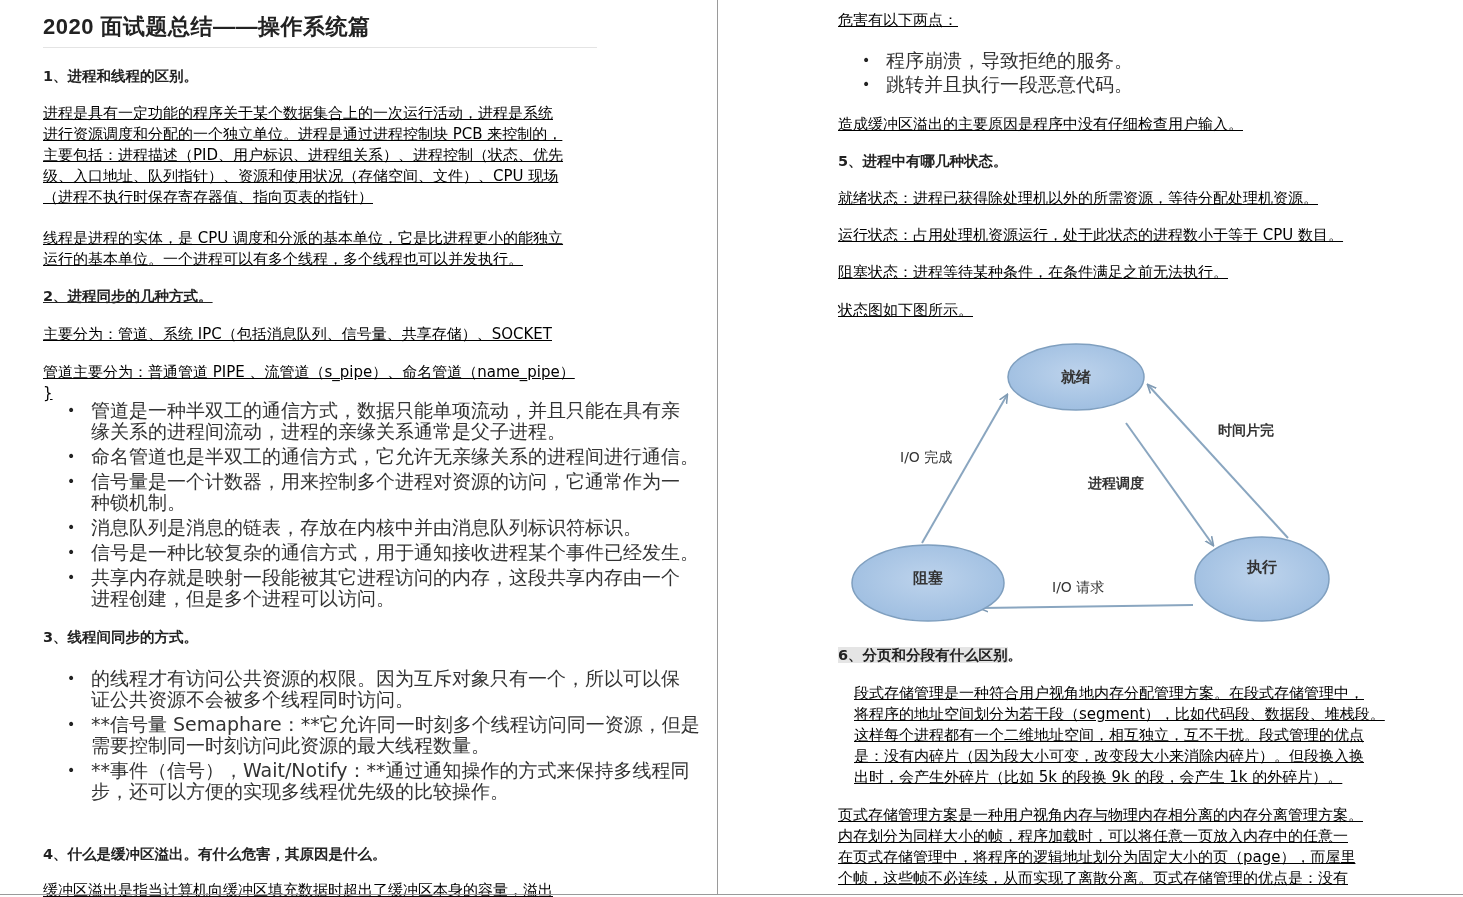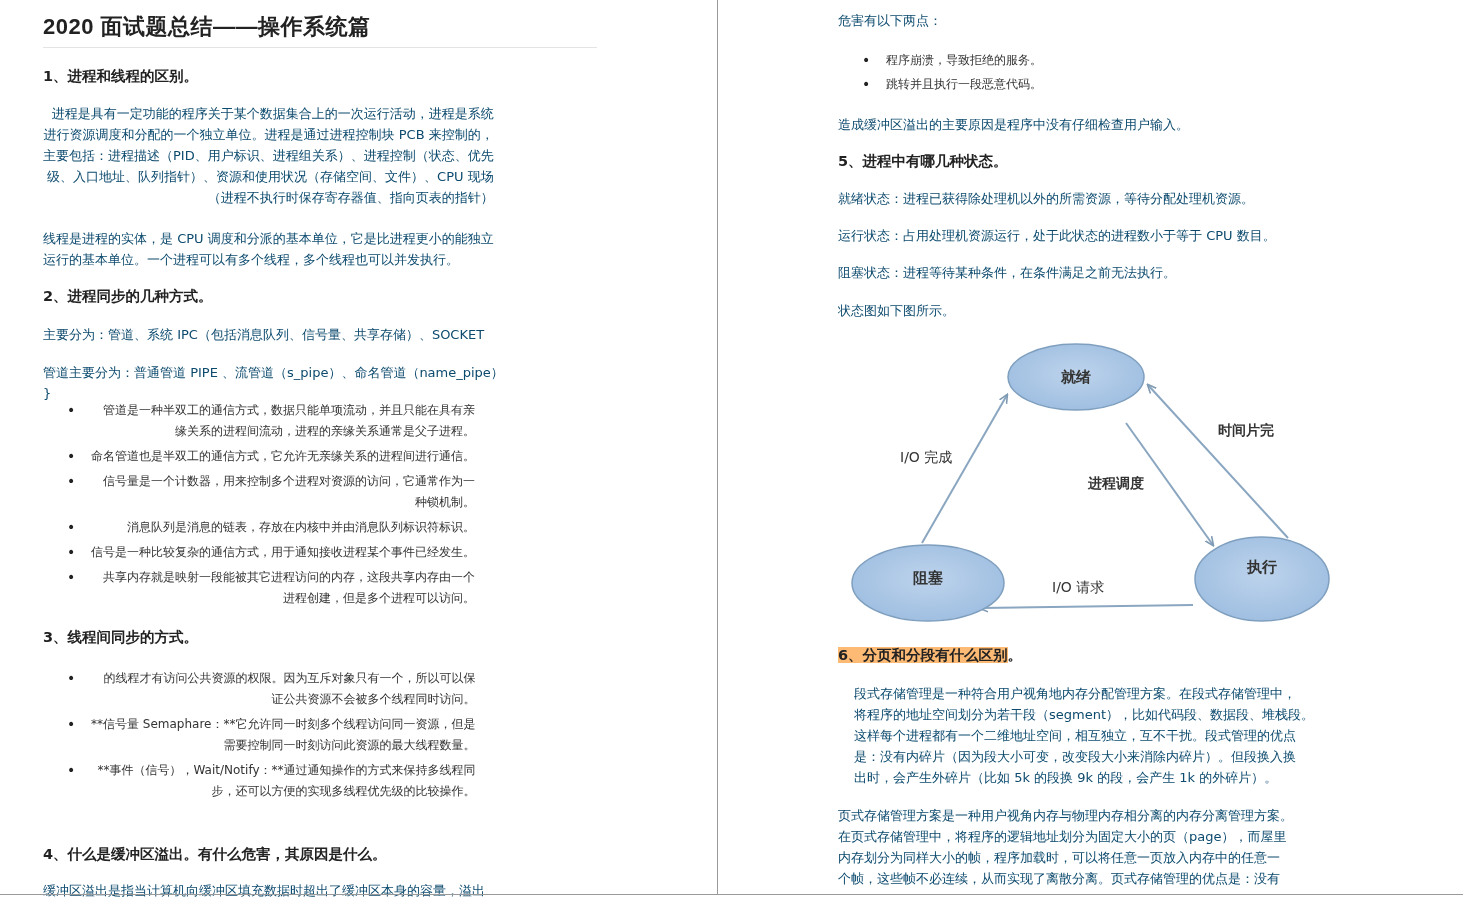"危害有以下两点：" .p { color: #0c4a6e -> #000000; font-size: 13px -> 15px; text-decoration: none -> underline }
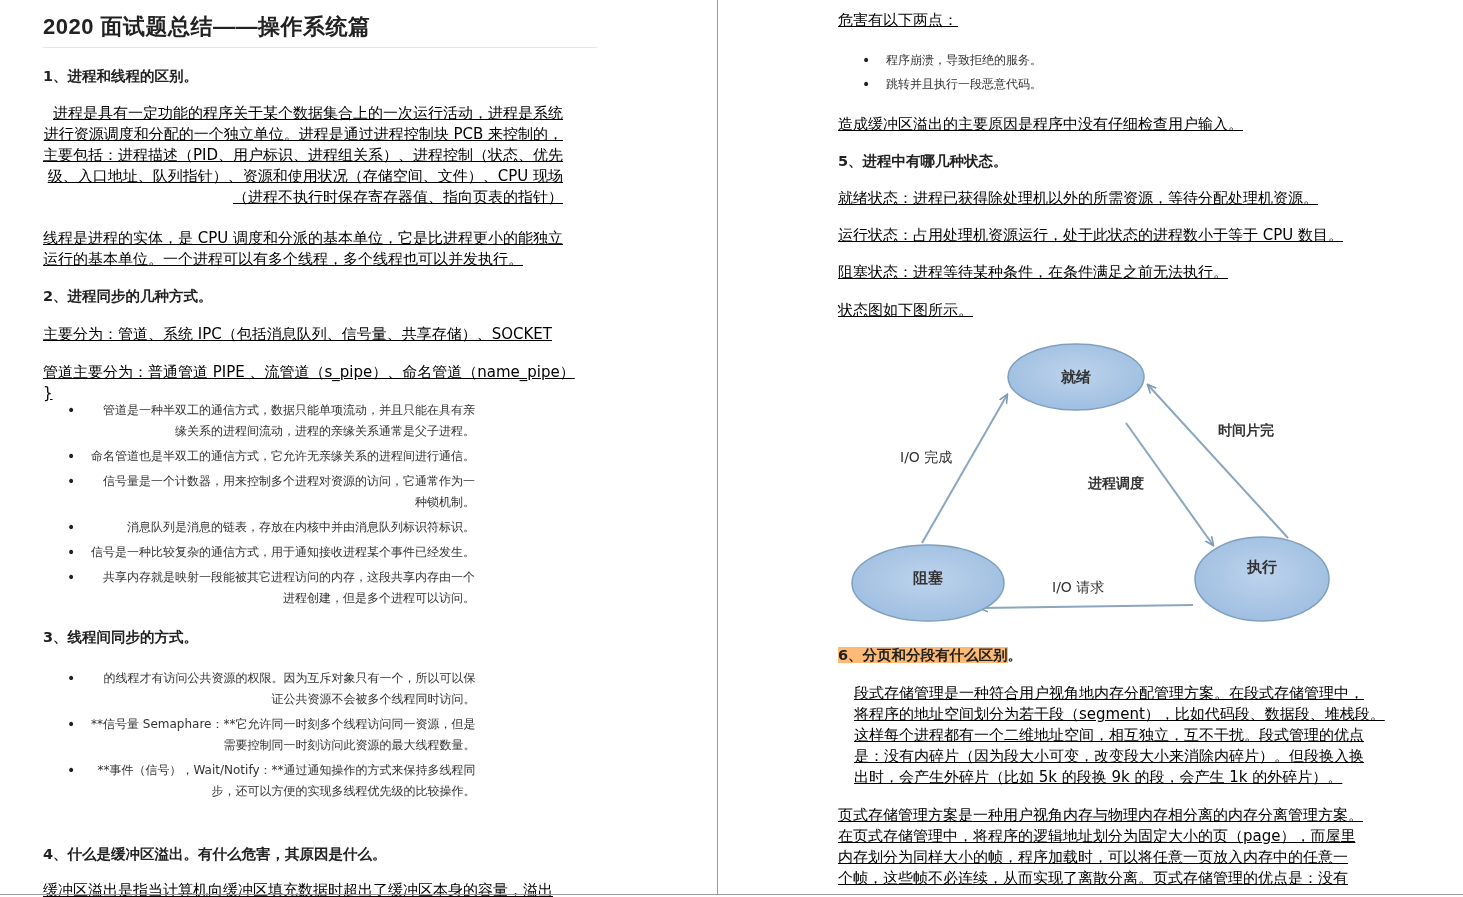"程序崩溃，导致拒绝的服务。" ul.bl { font-size: 12px -> 19px; text-align: right -> none }
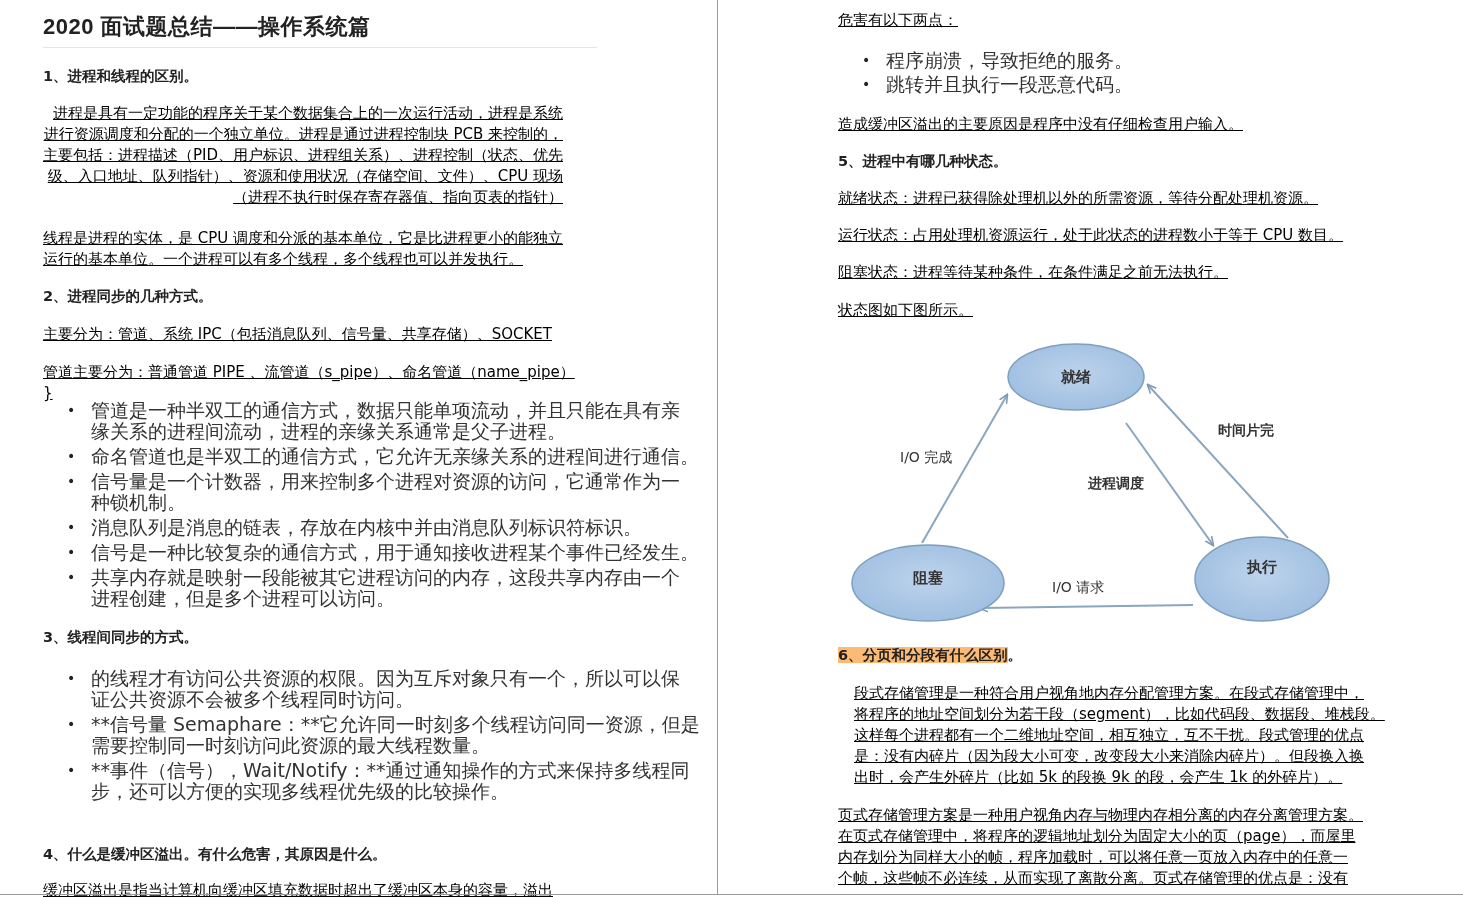"进程是具有一定功能的程序关于某个数据集合上的一次运行活动，进程是系统" div.p { text-align: right -> none }
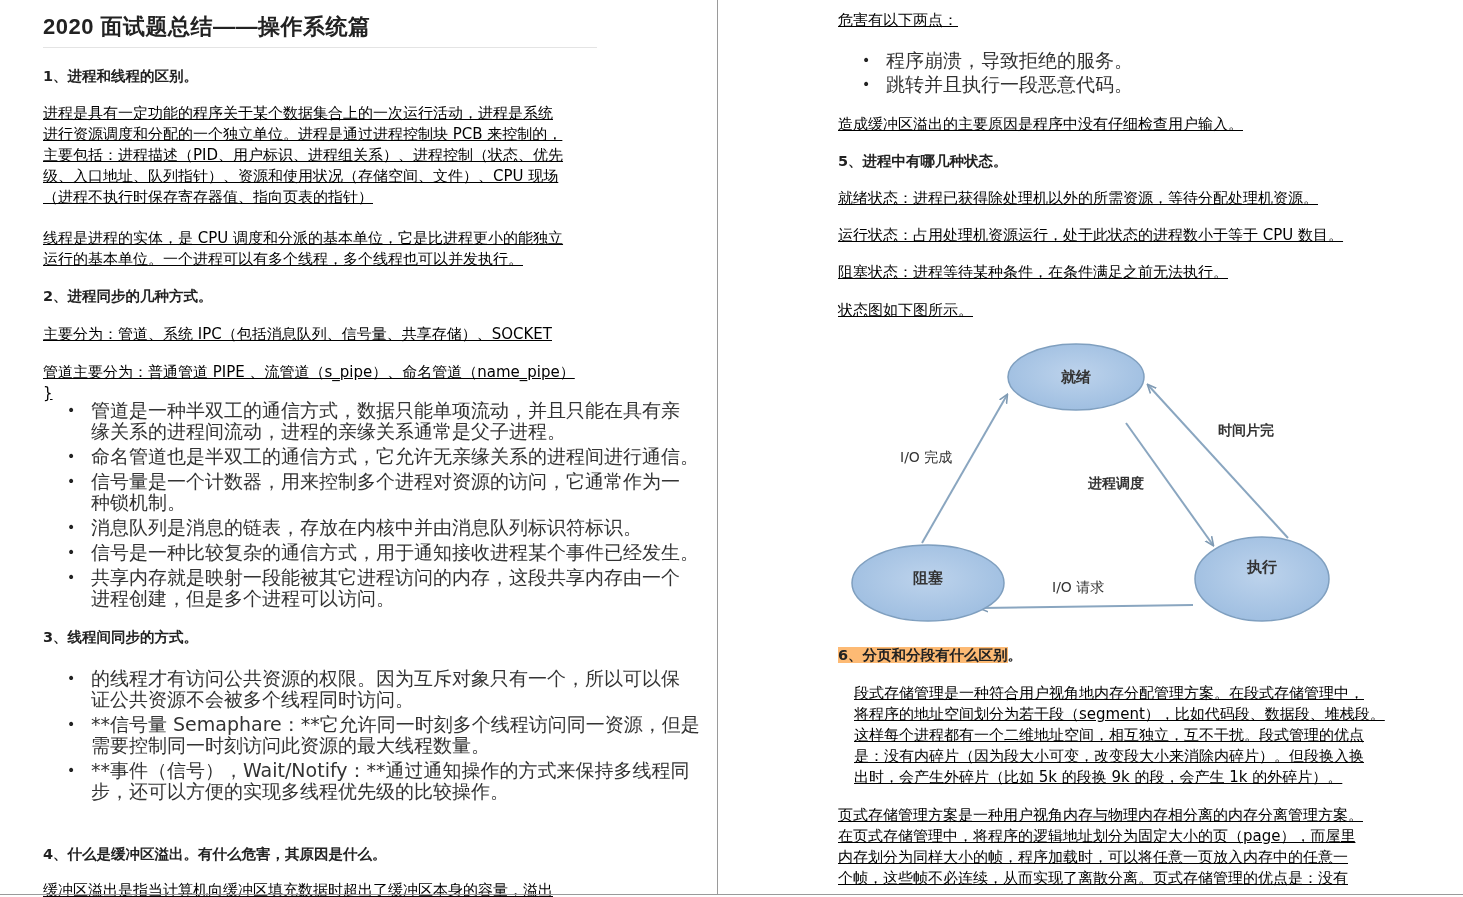"2、进程同步的几种方式。" div.h { text-decoration: none -> underline }
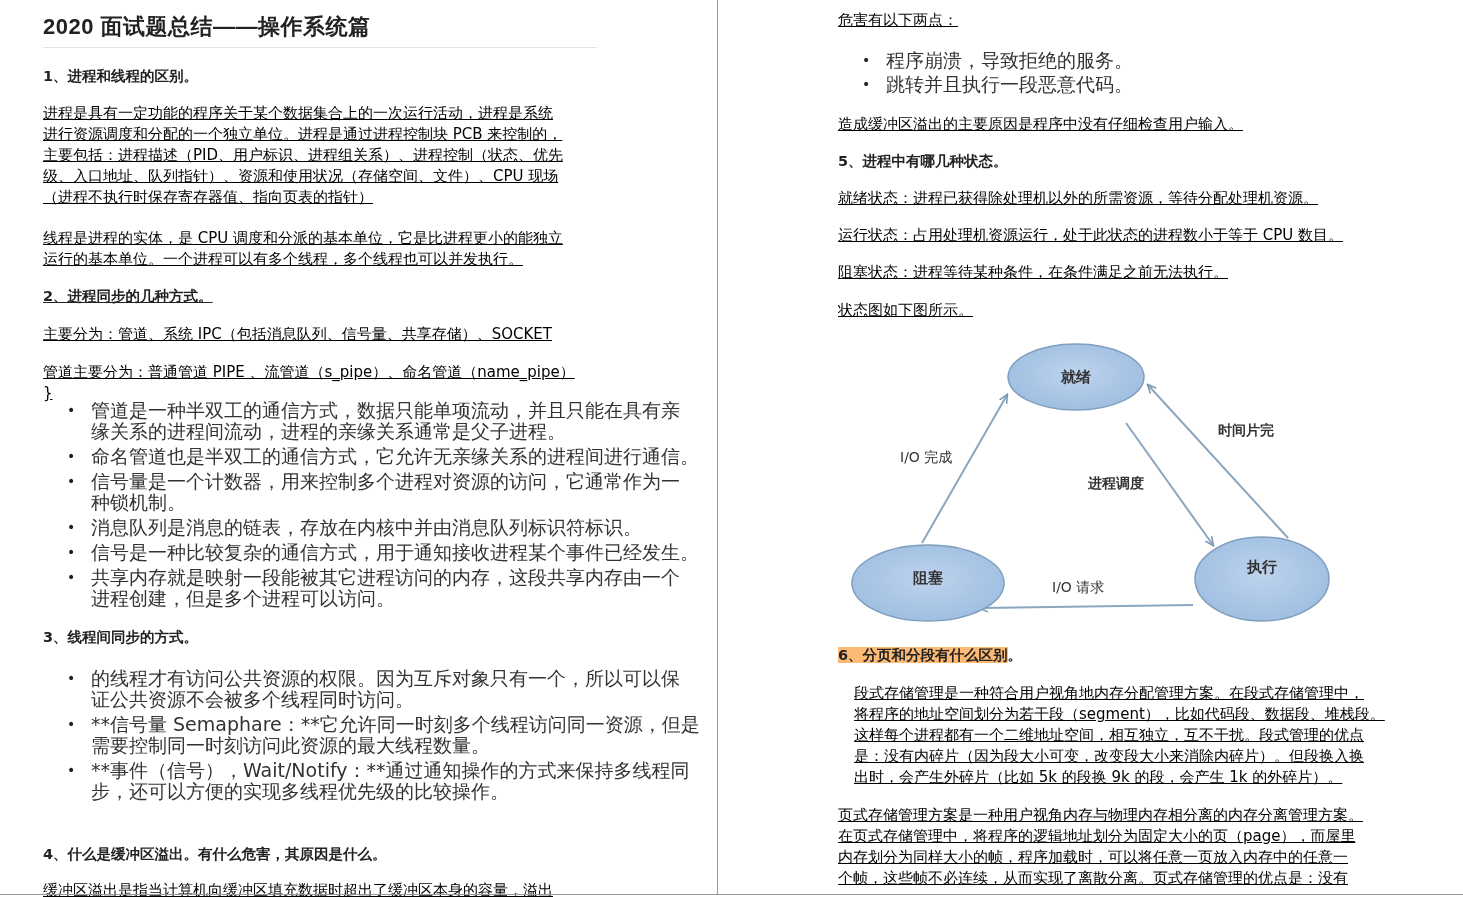"6、分页和分段有什么区别" .hl { background: #fdba74 -> #e5e5e5 }
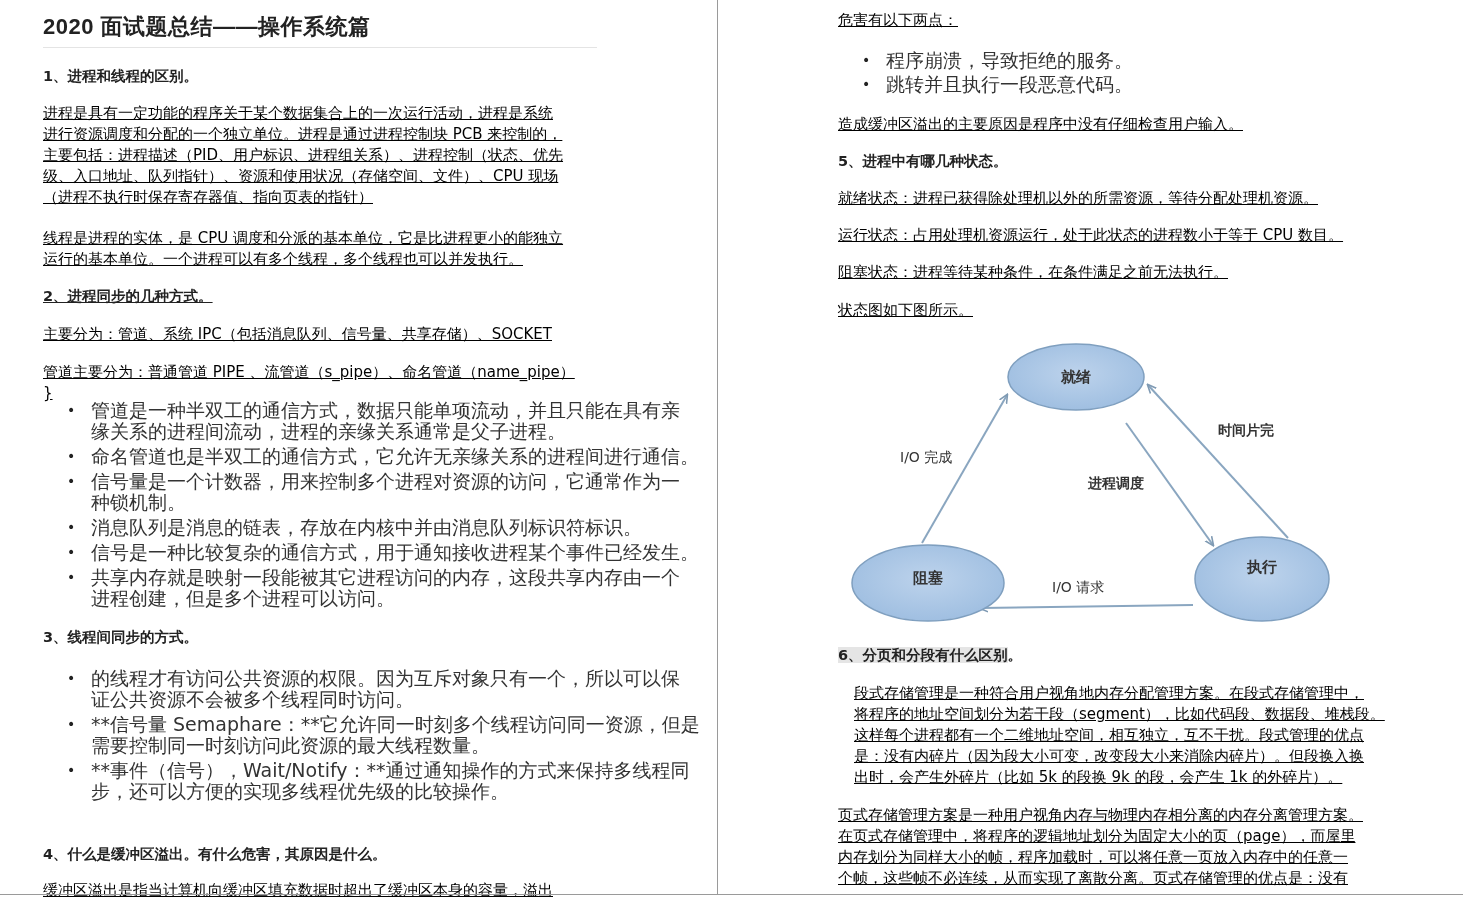"在页式存储管理中，将程序的逻辑地址划分为固定大小的页（page），而屋里" span.ln { order: before "内存划分为同样大小的帧，程序加载时，可以将任意一页放入内存中的任意一" -> after "内存划分为同样大小的帧，程序加载时，可以将任意一页放入内存中的任意一" }
